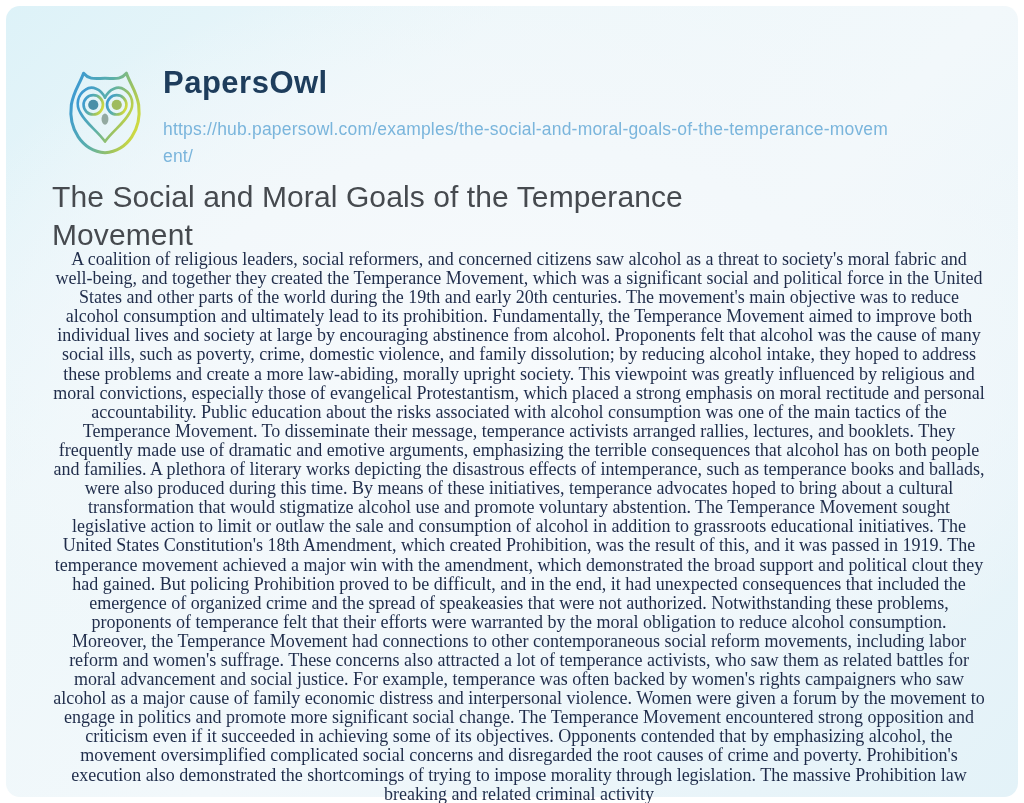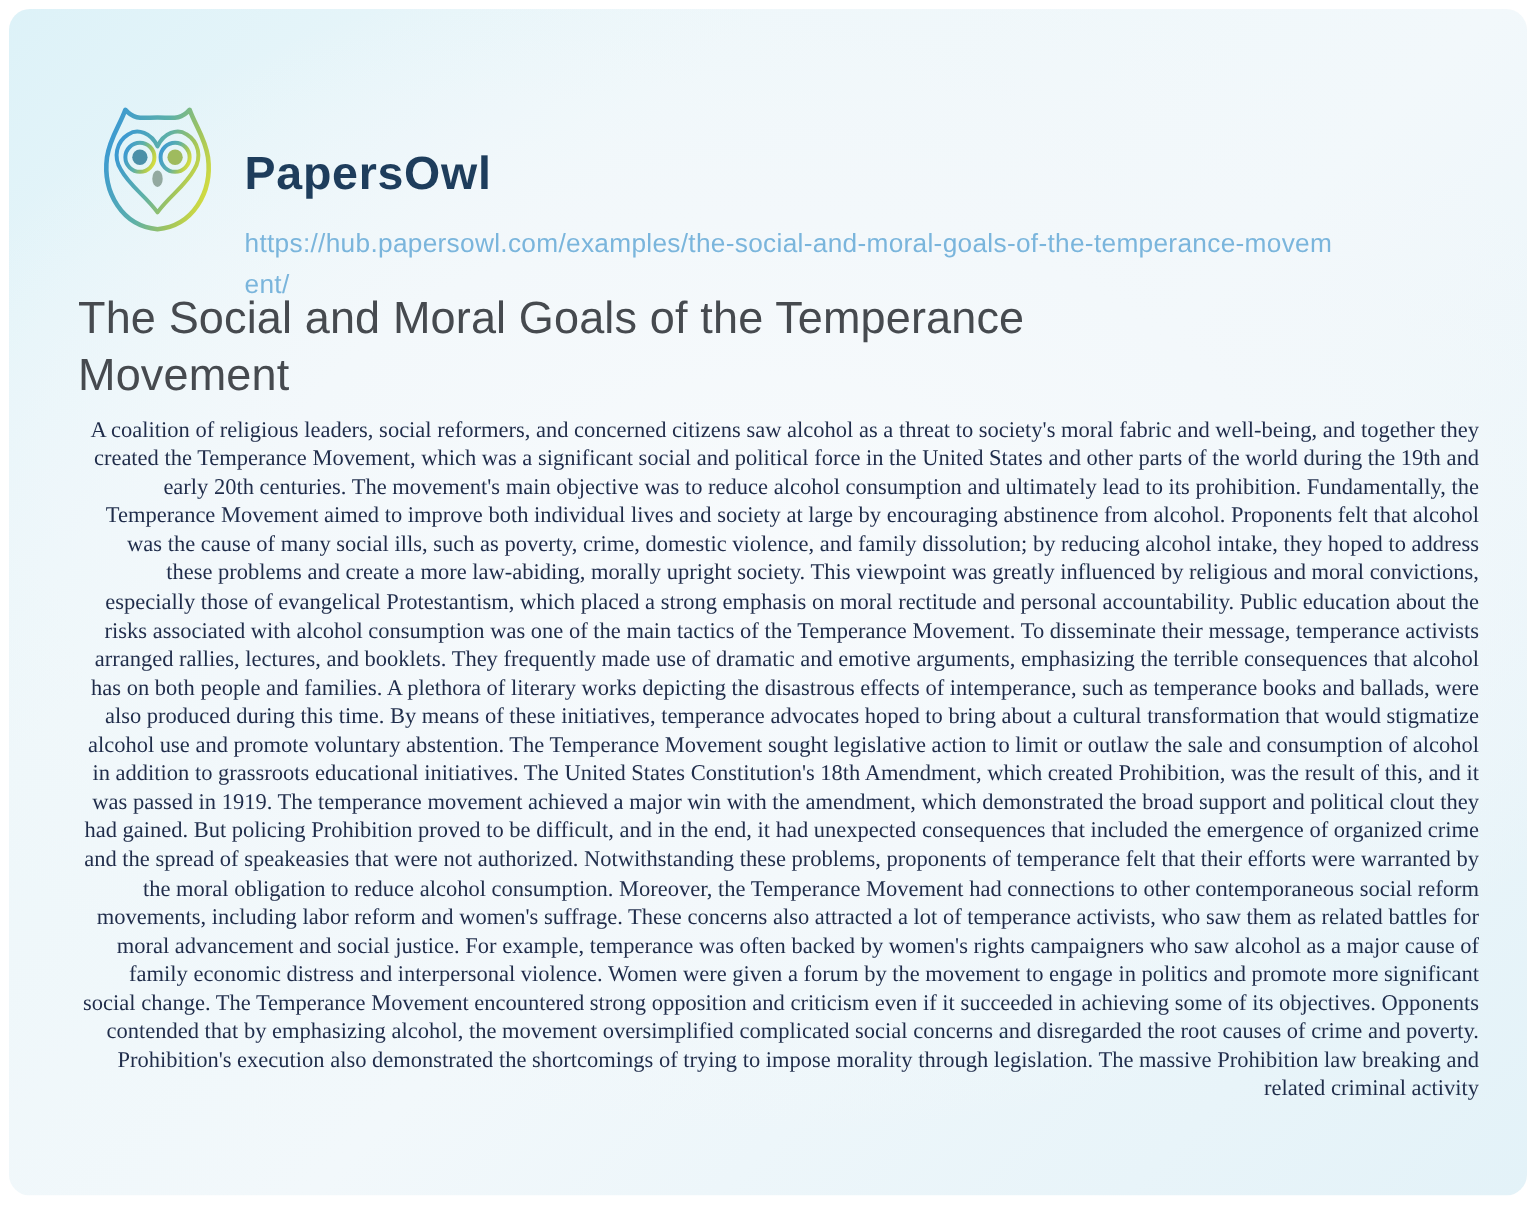"PapersOwl" .brand { margin-top: 33px -> none }
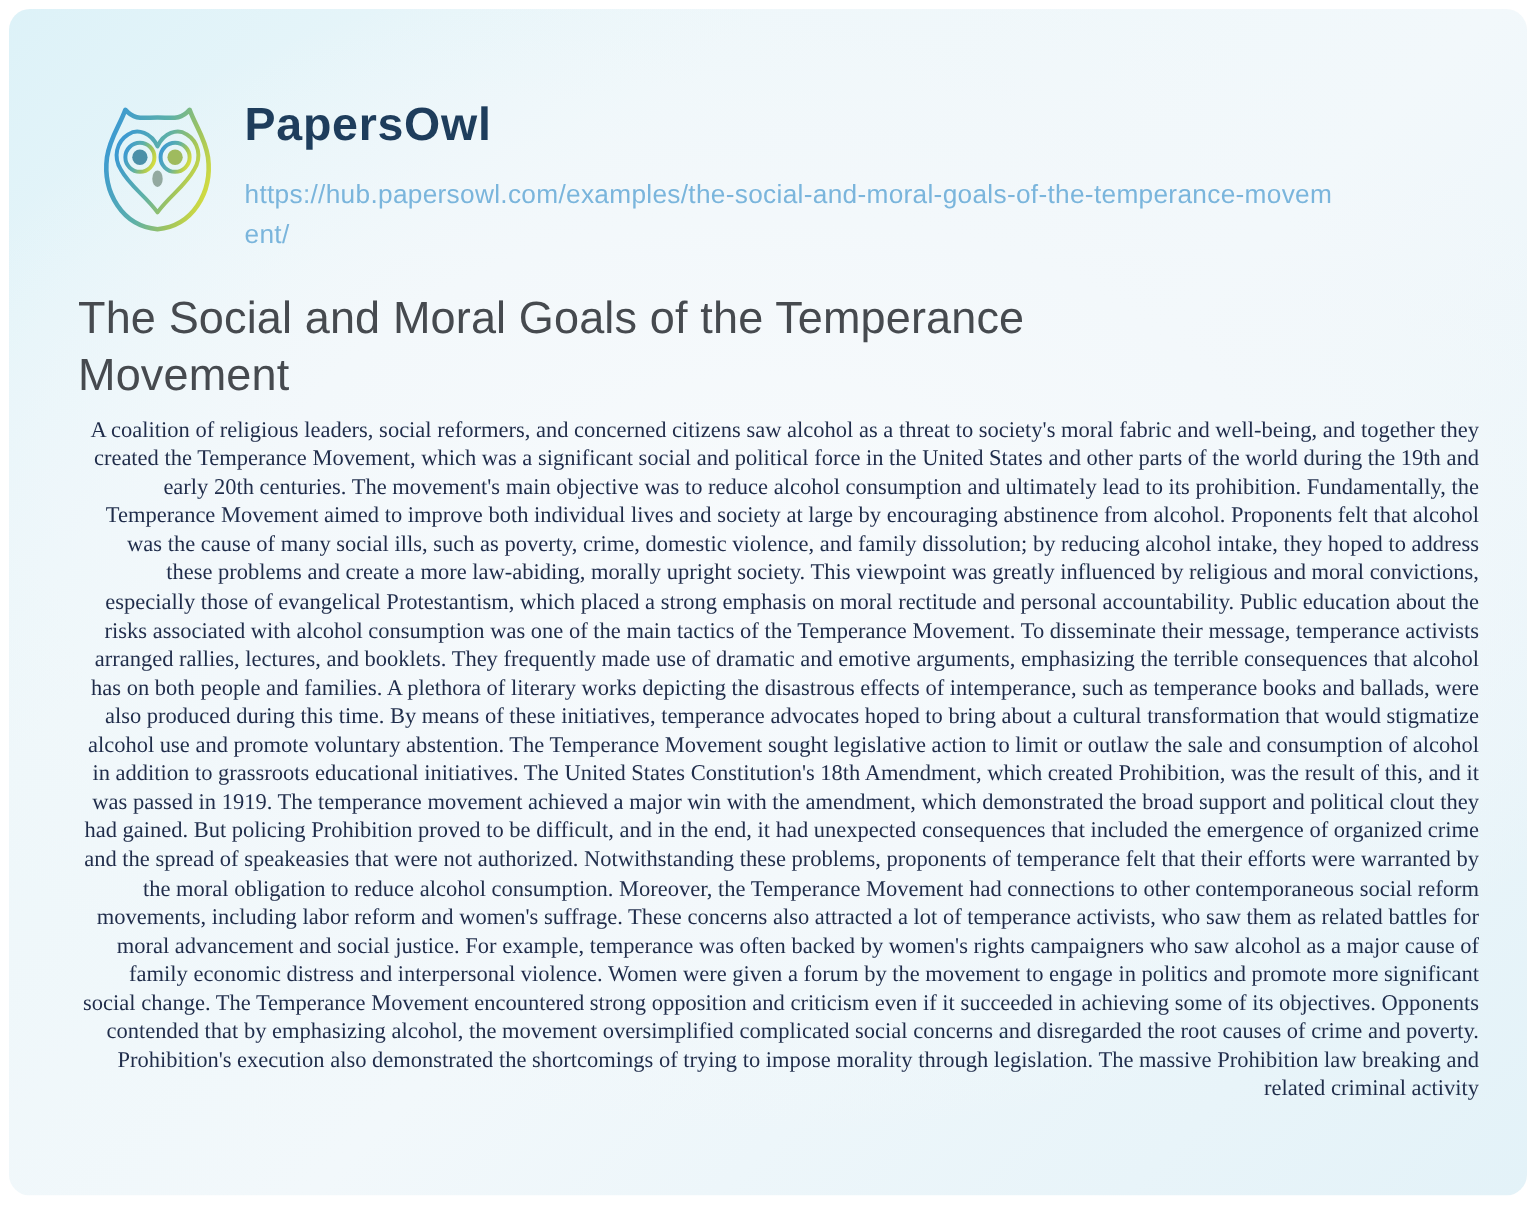"The Social and Moral Goals" .title { margin-top: 16px -> none }
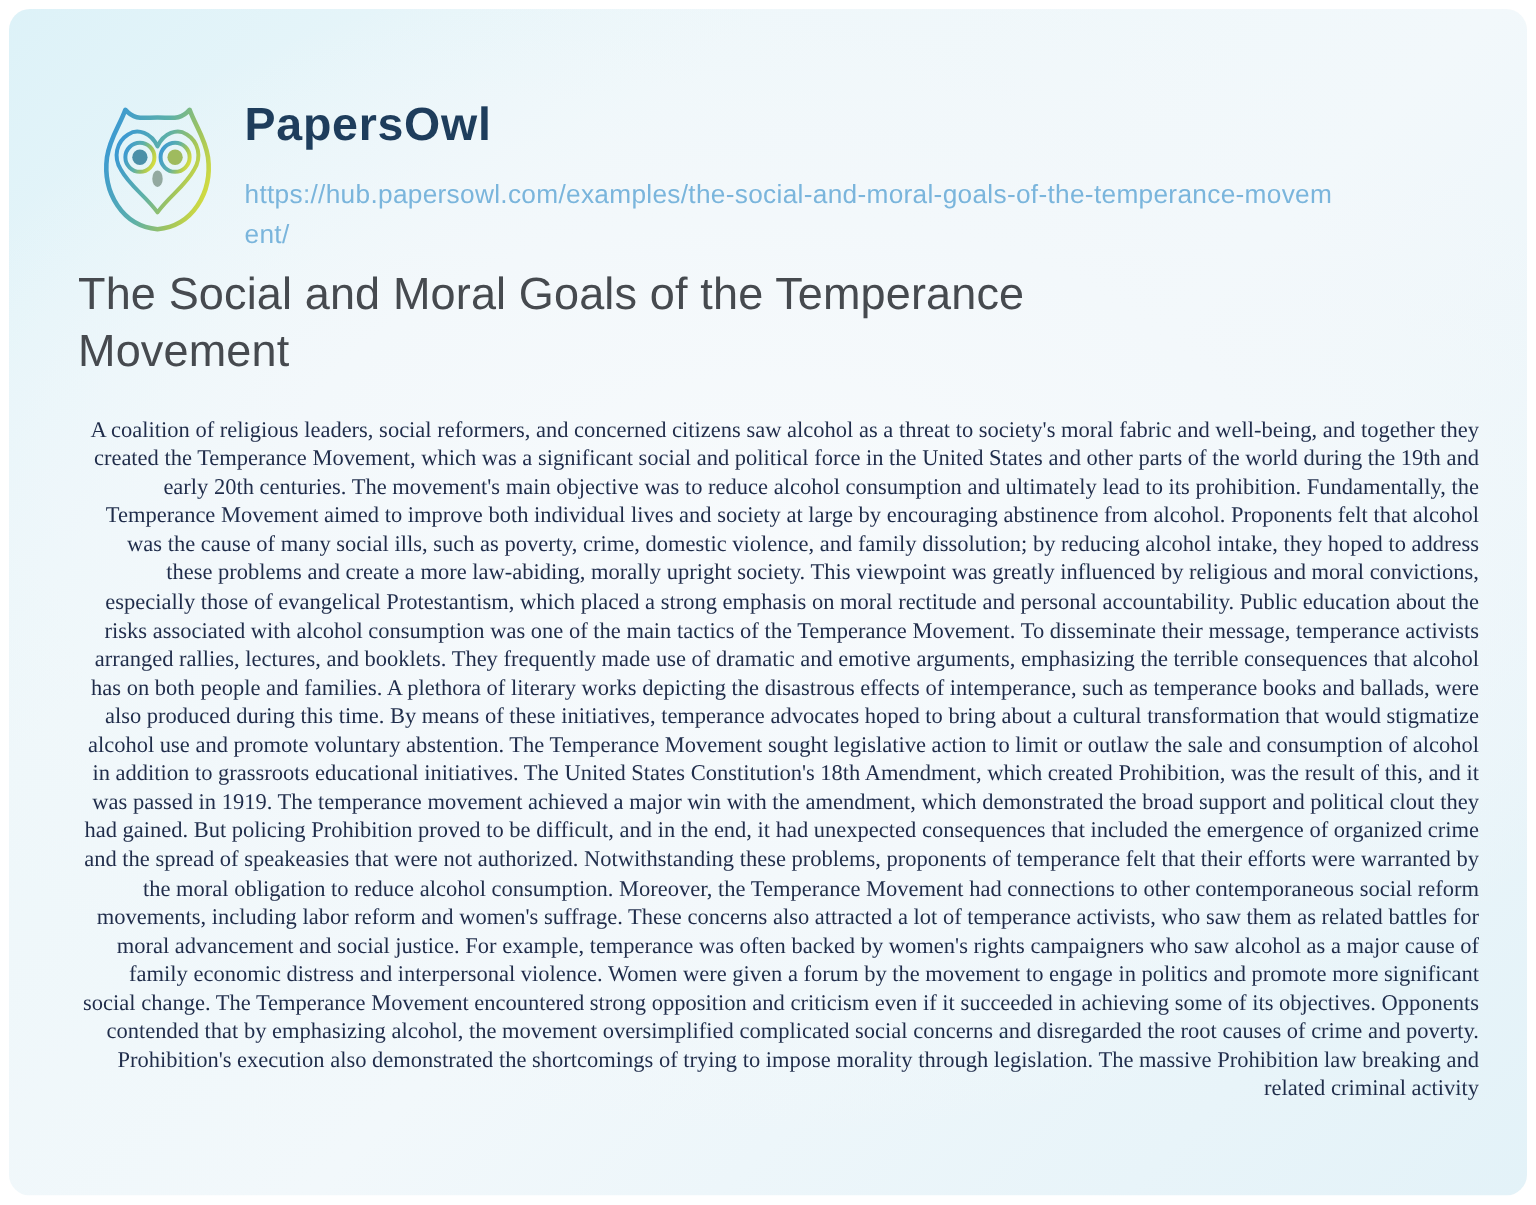"A coalition of religious leaders," .body-text { font-size: 15px -> 18px; text-align: right -> center; top: 272px -> 244px }
